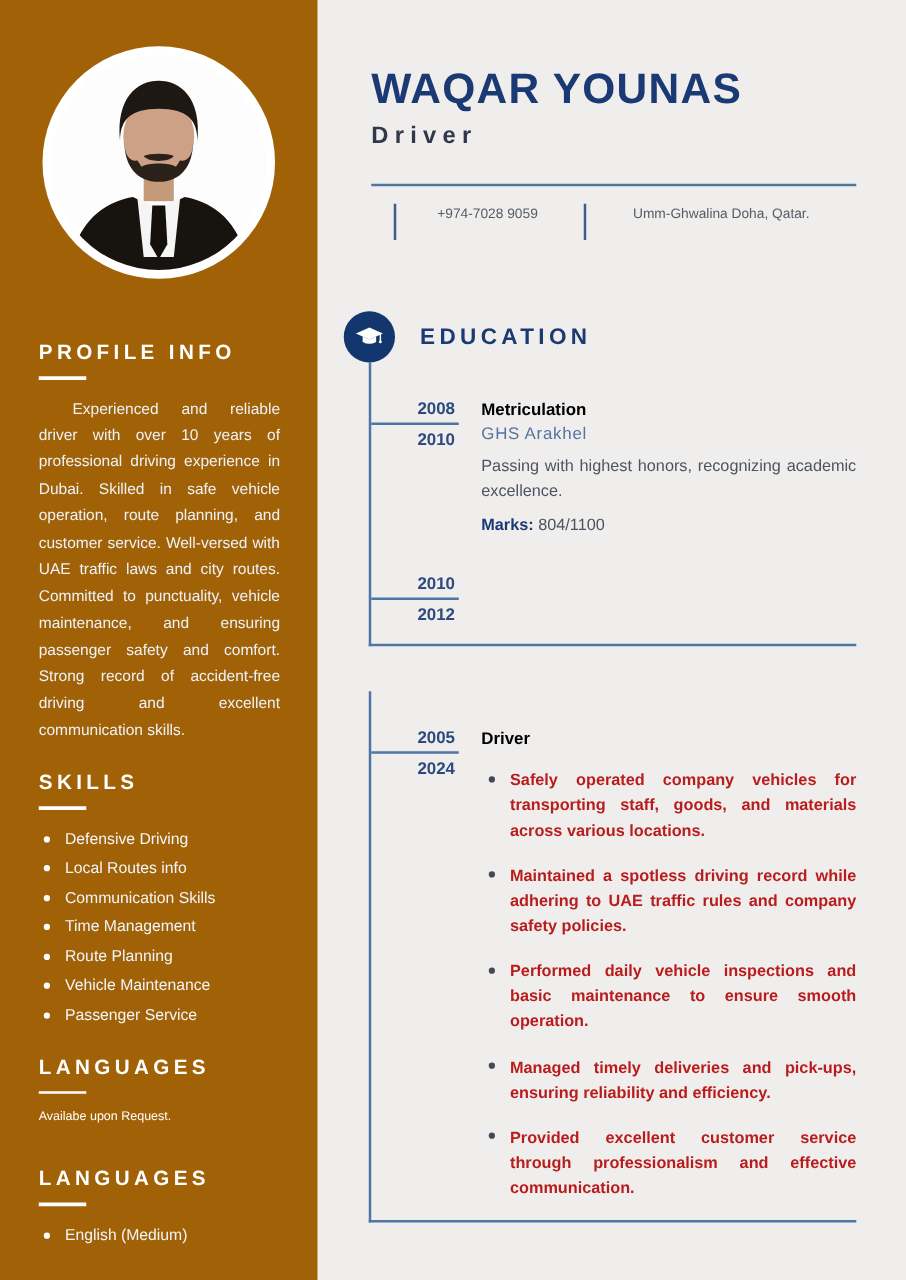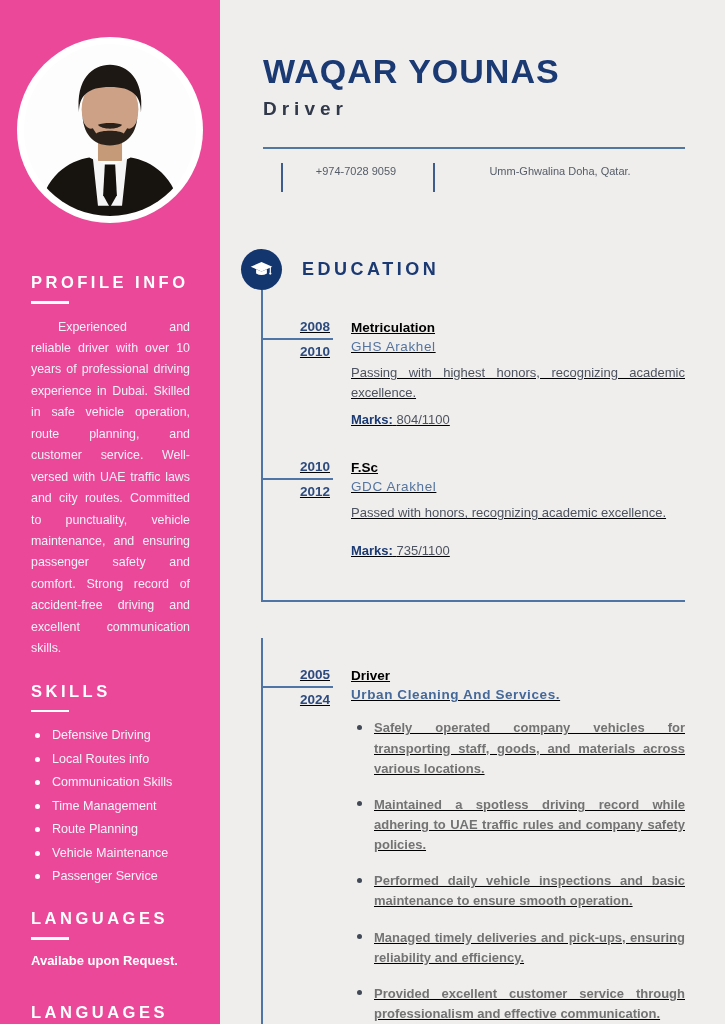"PROFILE INFO" .sidebar { background: #ec4899 -> #a16207; width: 220px -> 254px }
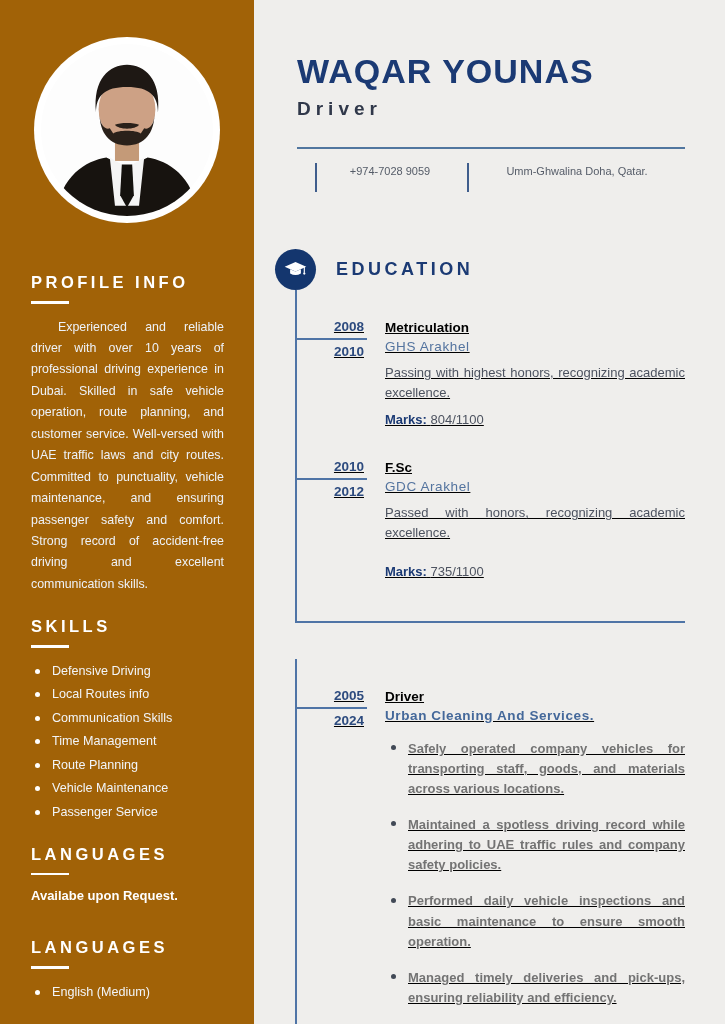"2008" .timeline { padding-bottom: 42px -> 16px; text-decoration: underline -> none }
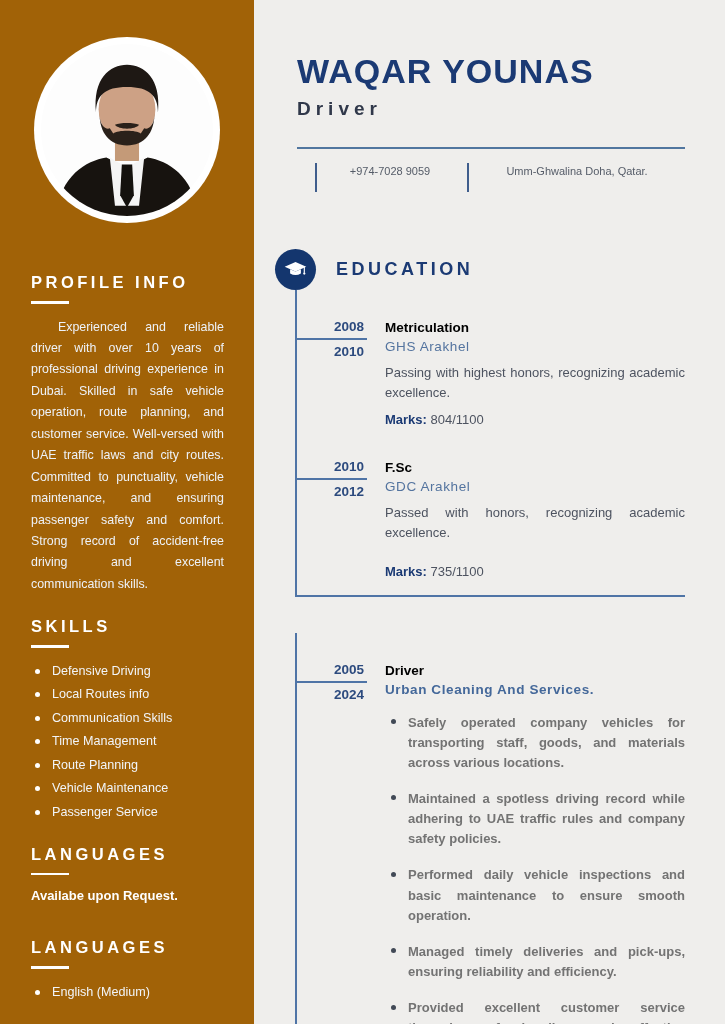"F.Sc" div.entry-body { html: <div> <div>F.Sc</div> <div>GDC Arakhel</div> <p>Passed with honors, recognizing academic excellence.</p> <div> <span>Marks:</span> <span>735/1100</span> </div> </div> -> none }
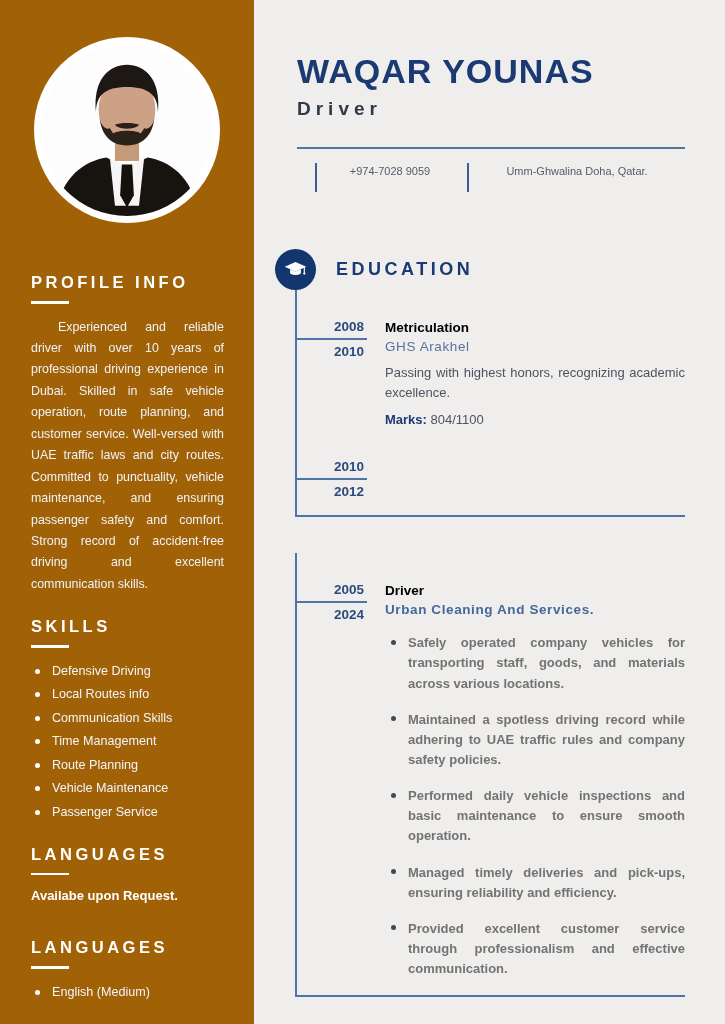"Urban Cleaning And Services." div.entry-sub { html: <div>Urban Cleaning And Services.</div> -> none }
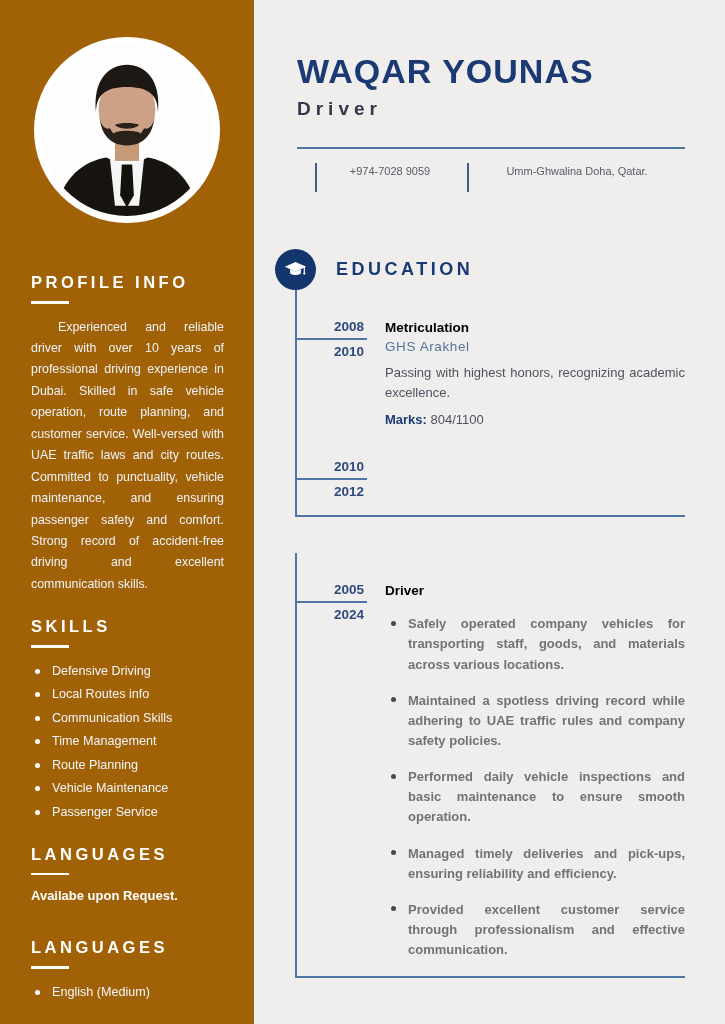"Safely operated company vehicles for" .exp-bullets li { color: #737373 -> #b91c1c }
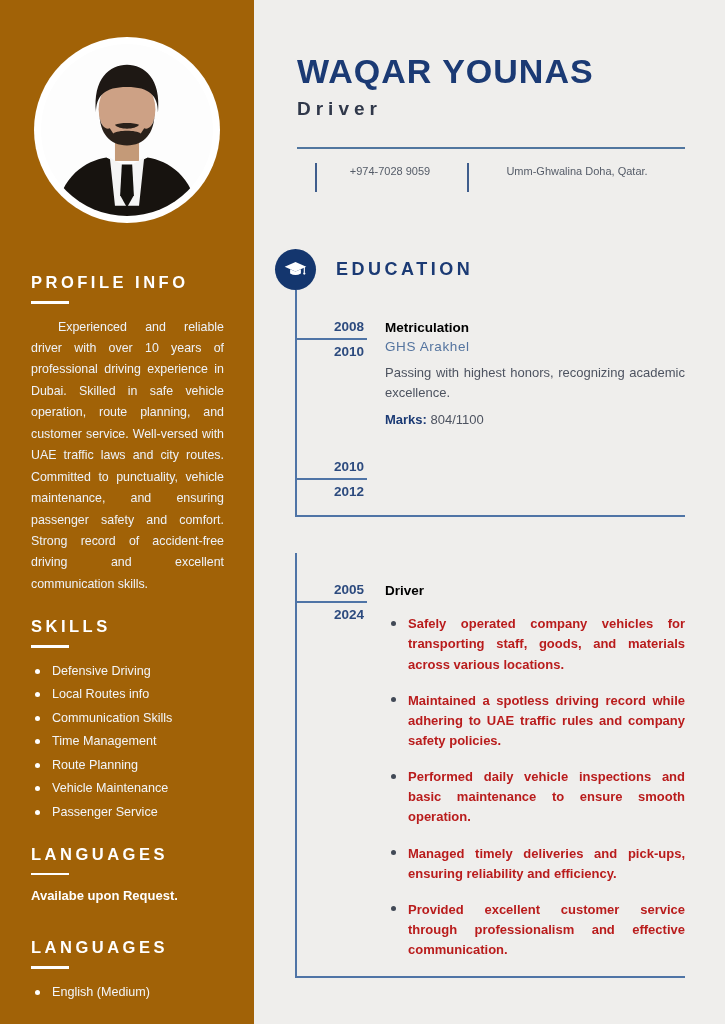"Availabe upon Request." .reference-text { font-size: 13px -> 10px; font-weight: bold -> normal }
